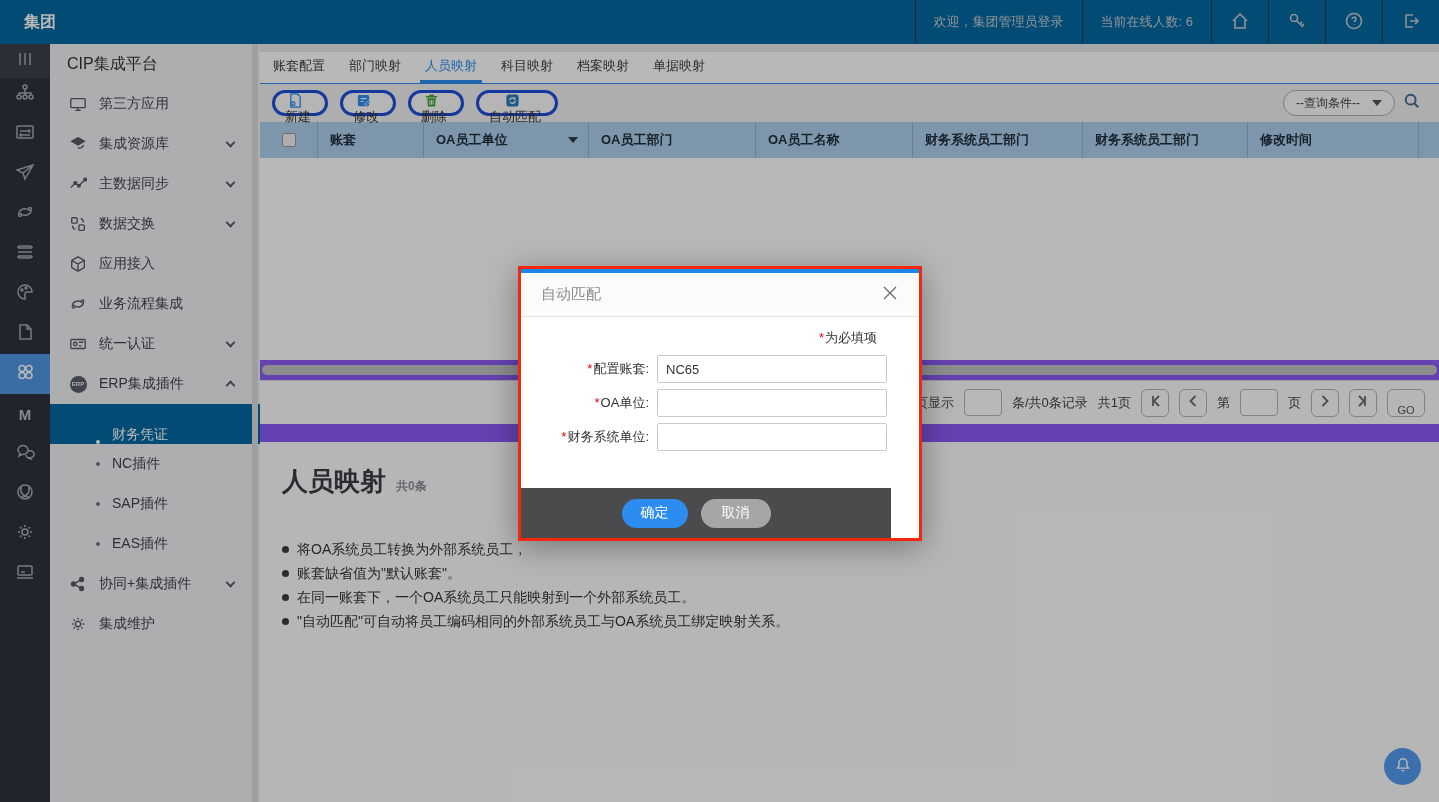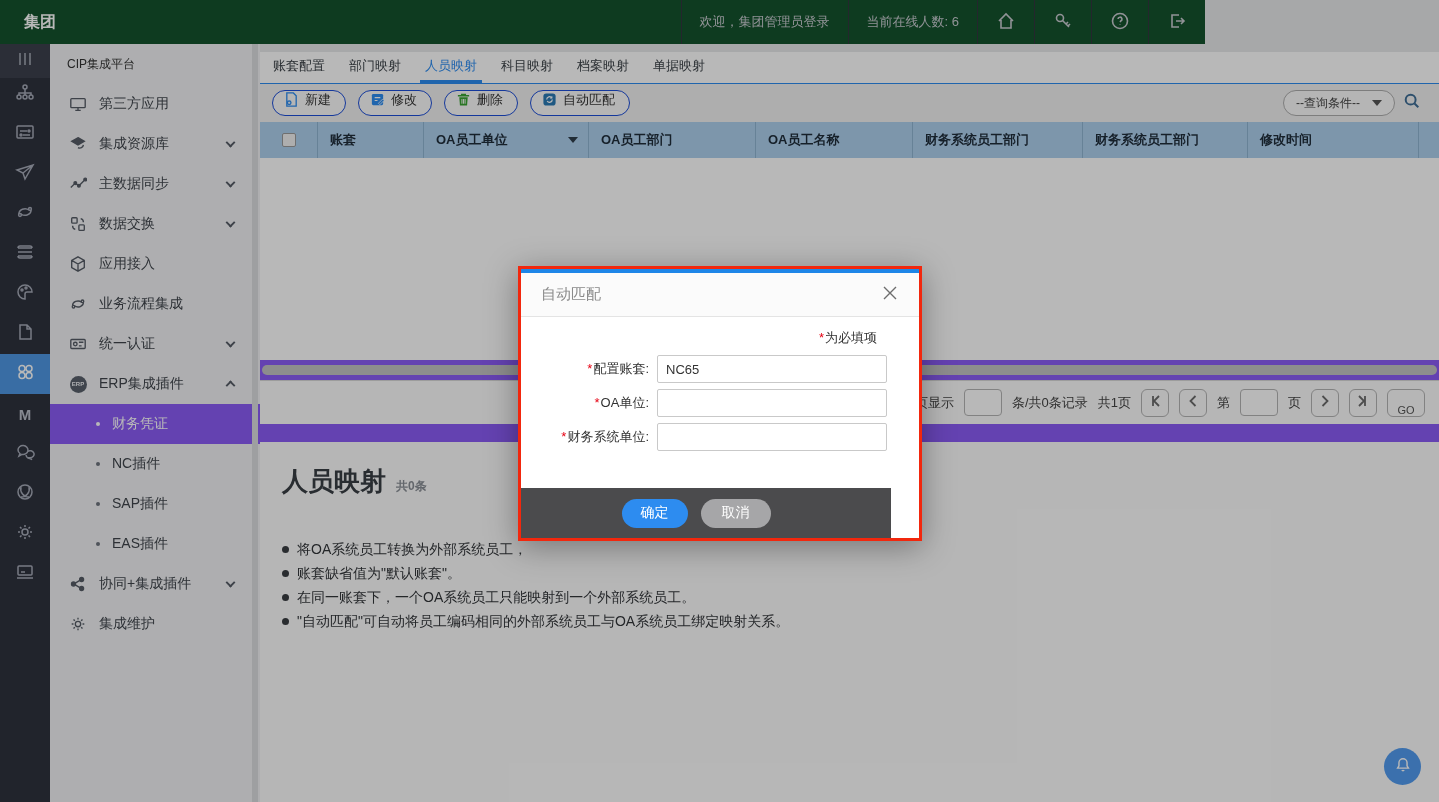"集团" .topbar { background: #14532d -> #0369a1; width: 1205px -> 1439px }
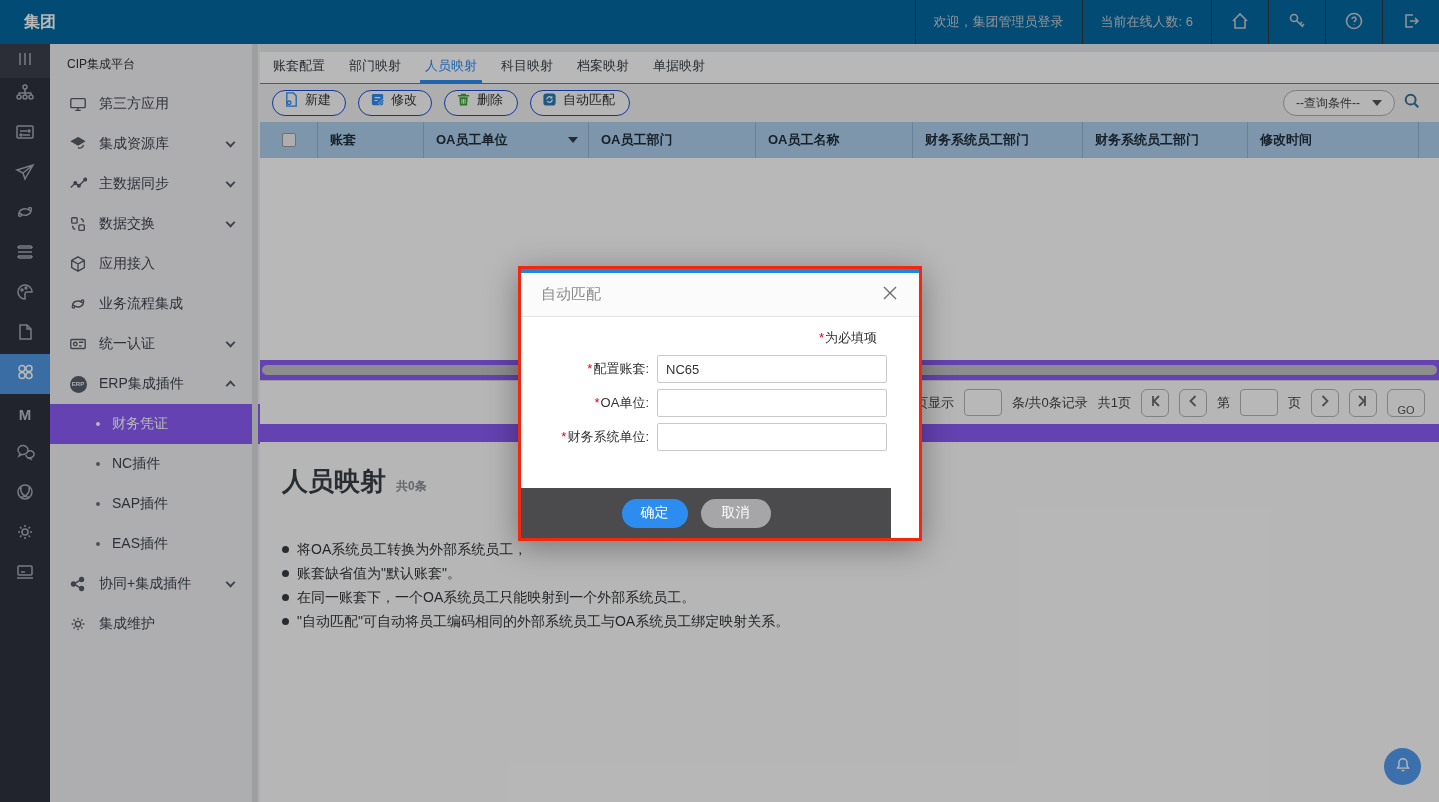"CIP集成平台" .sb-title { font-size: 12px -> 16px }
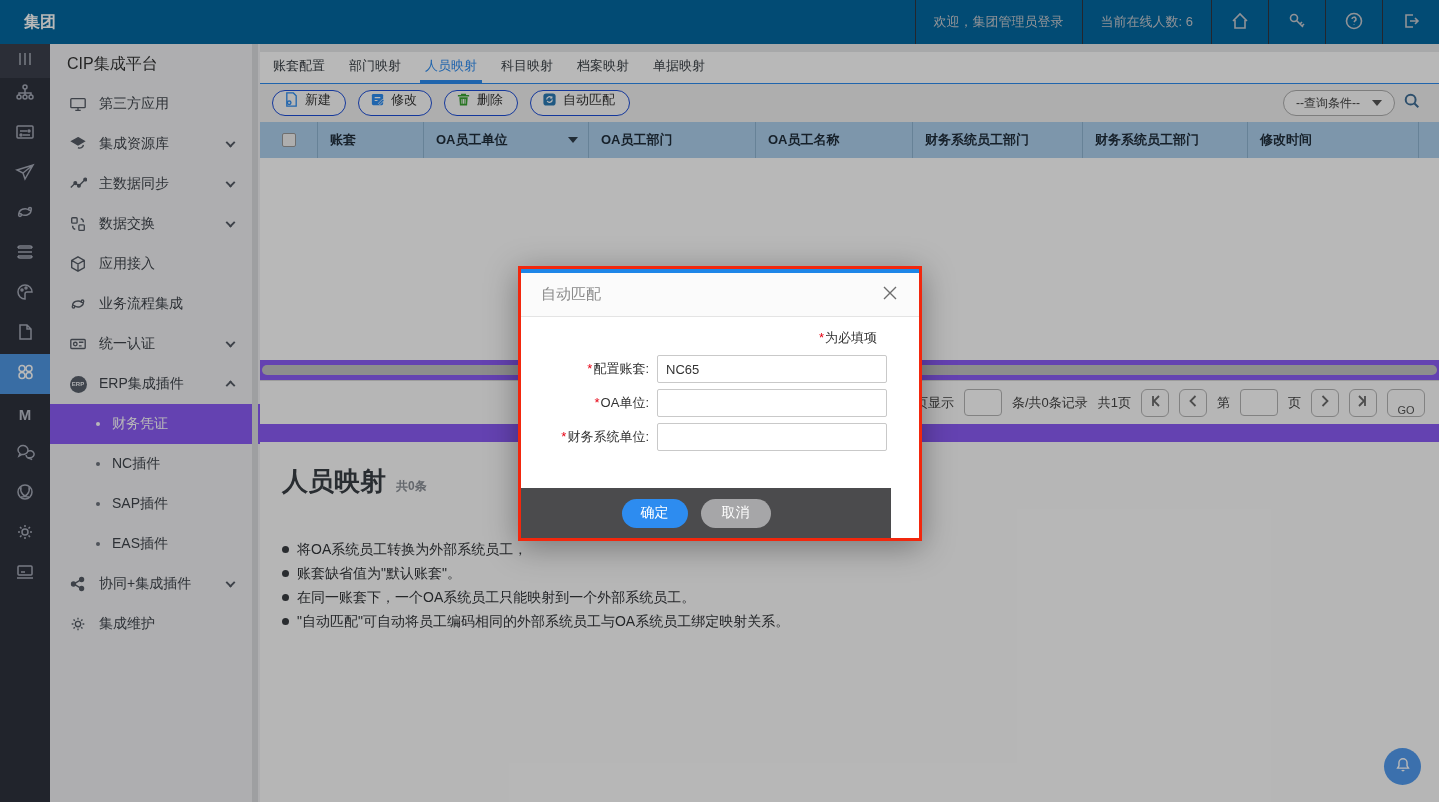"新建" .tbtn { align-items: flex-start -> center; border: 1px solid #1d4ed8 -> 3px solid #1d4ed8; flex-direction: none -> column }
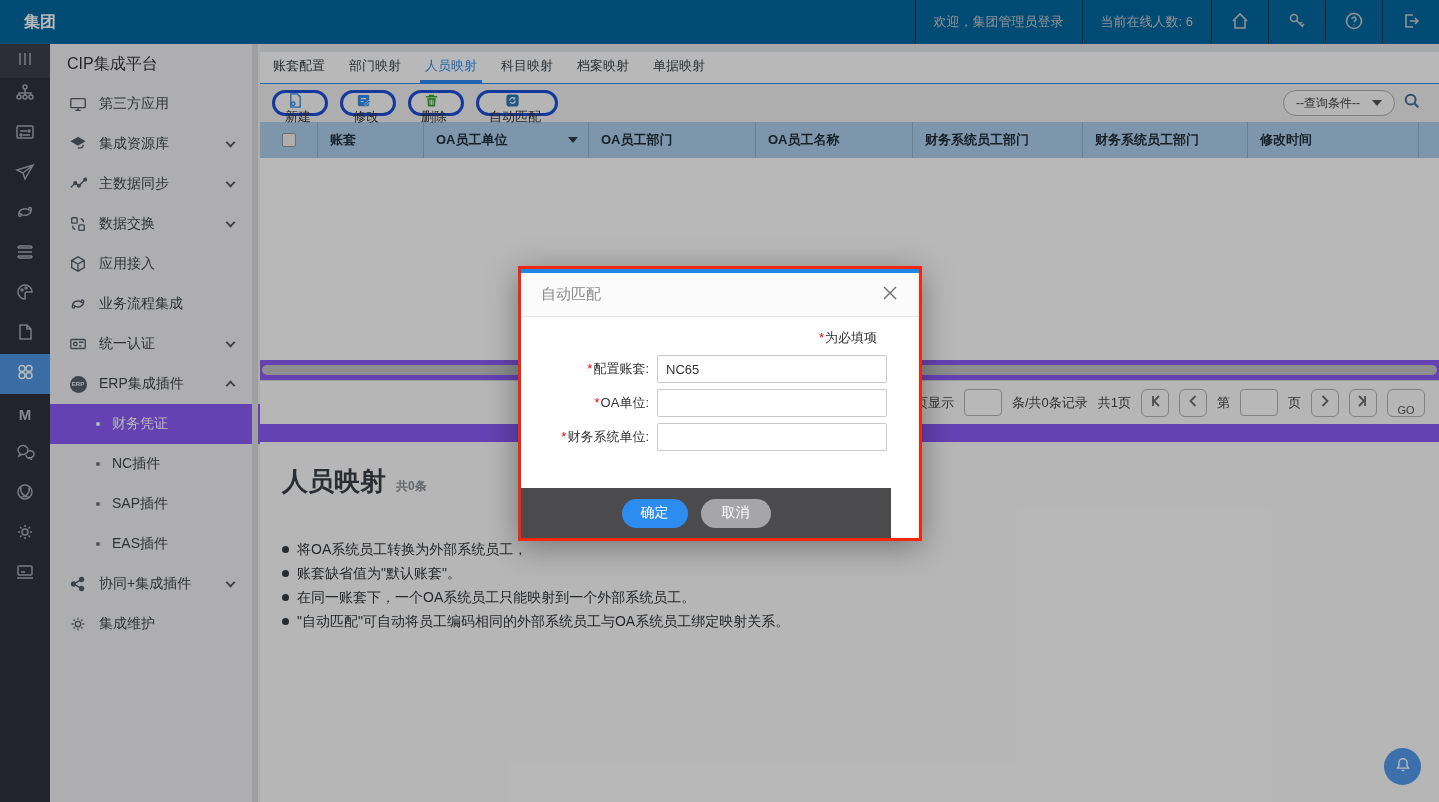"财务凭证" .sb-sub.active { align-items: none -> flex-end; background: #8b5cf6 -> #0369a1 }
